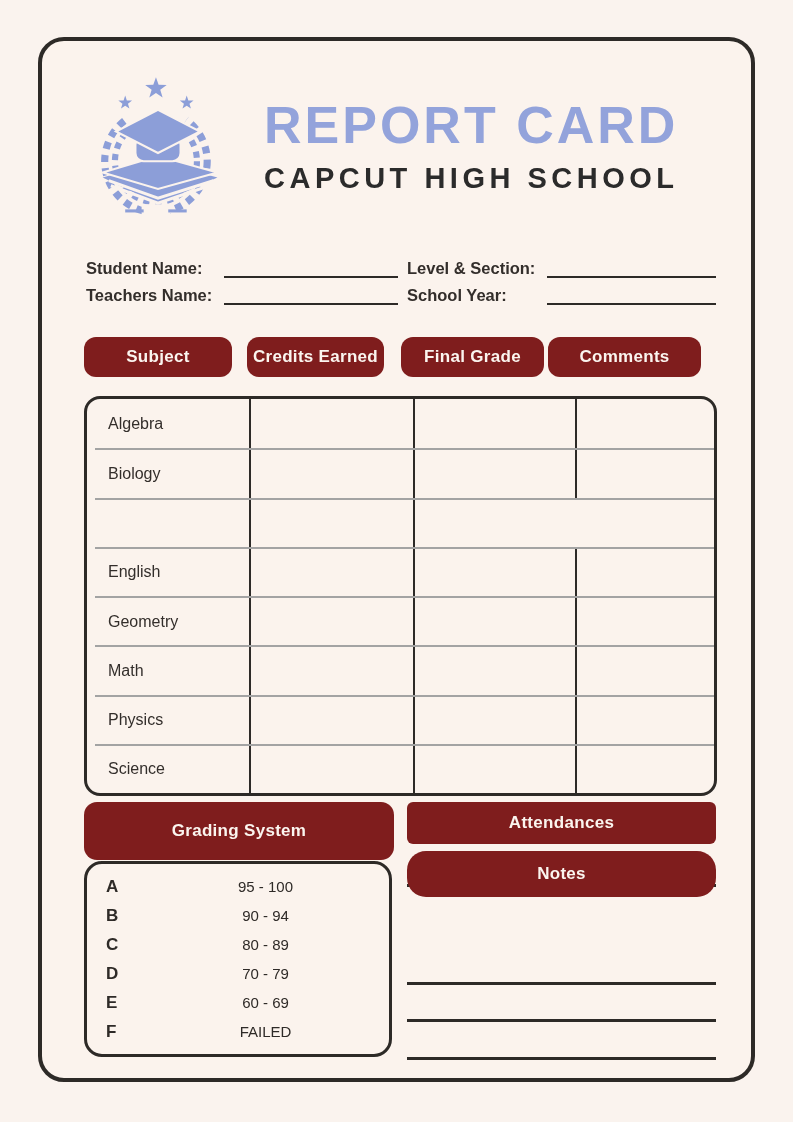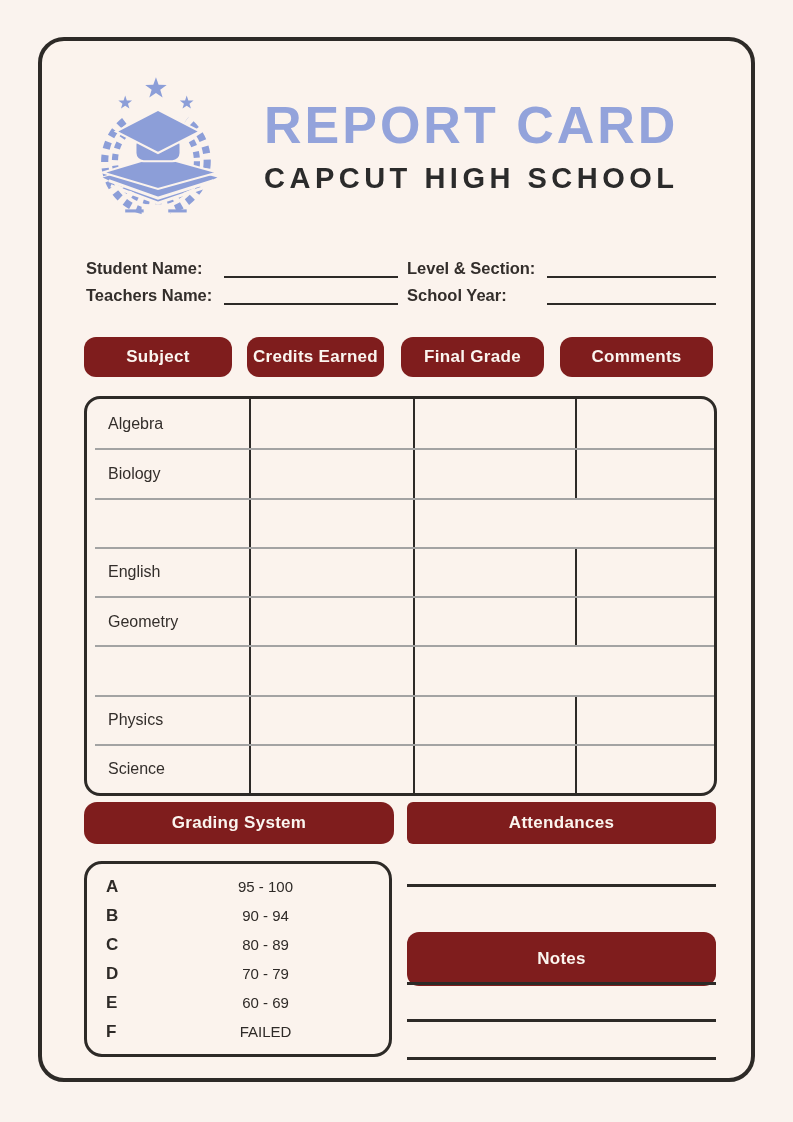"Comments" div.pill { margin-left: 16px -> 4px }
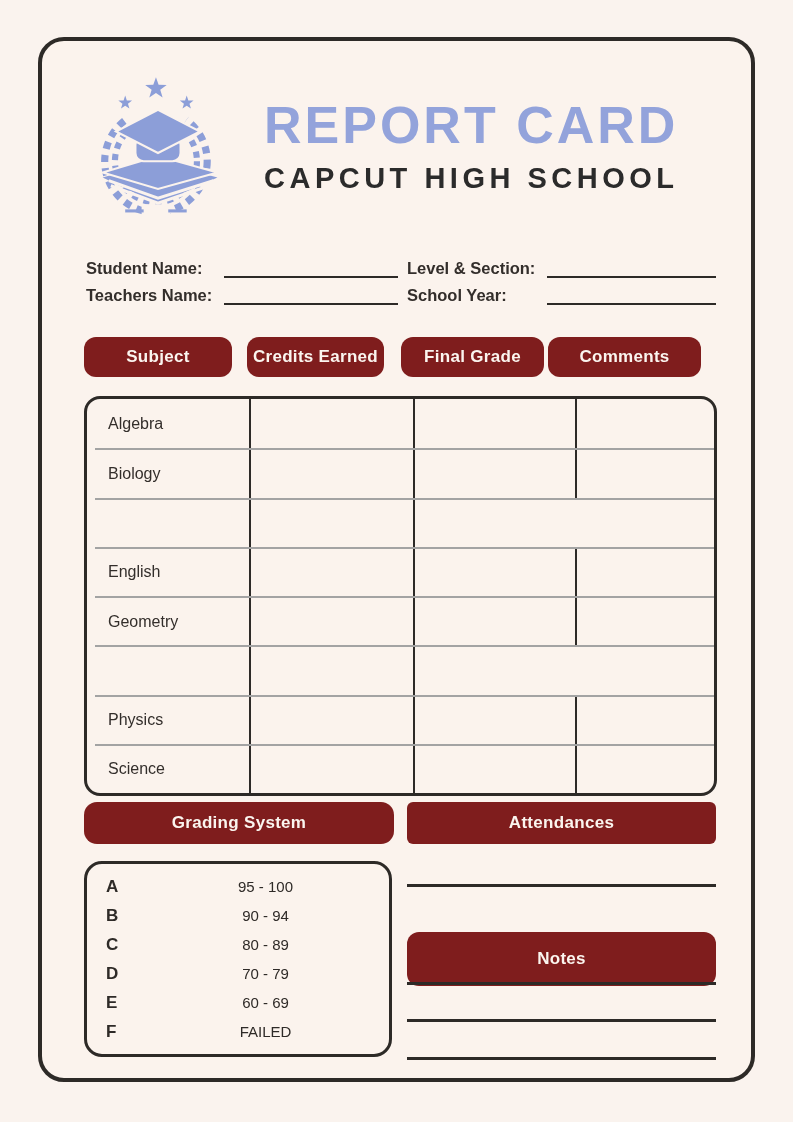"Math" div.tcell { html: none -> <div>Math</div> }
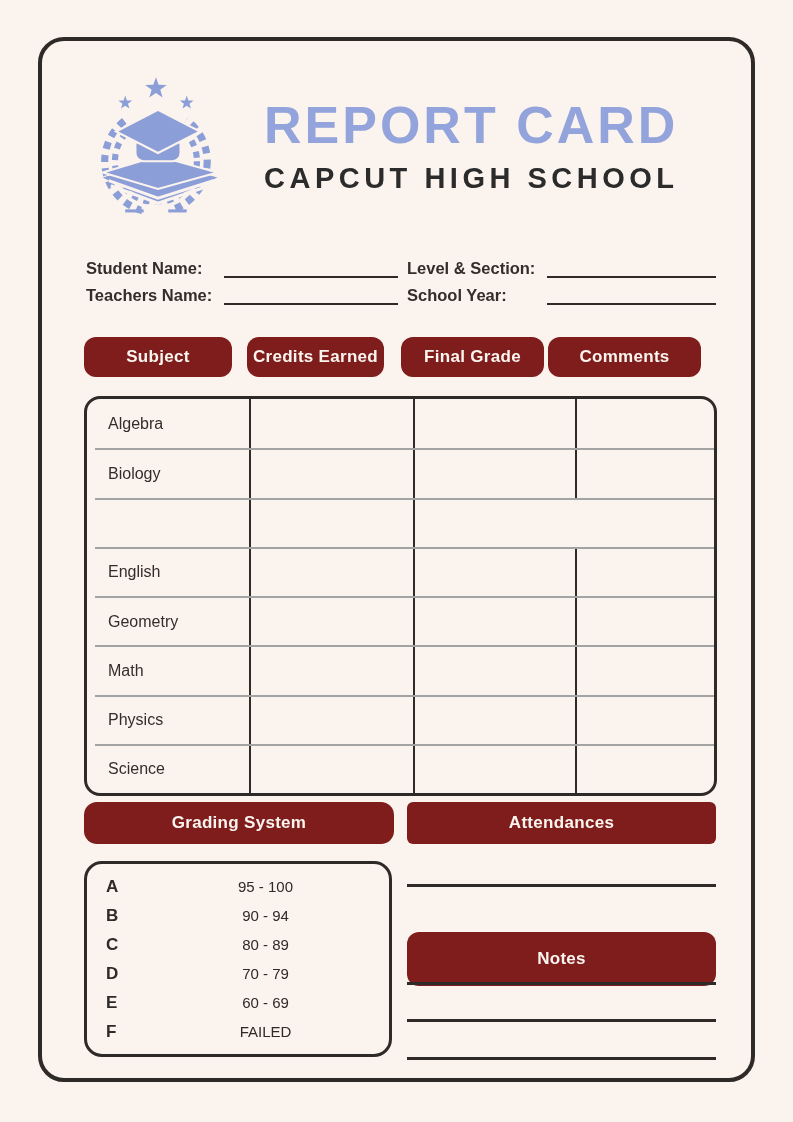"Grading System" .grading-btn { height: 42px -> 58px }
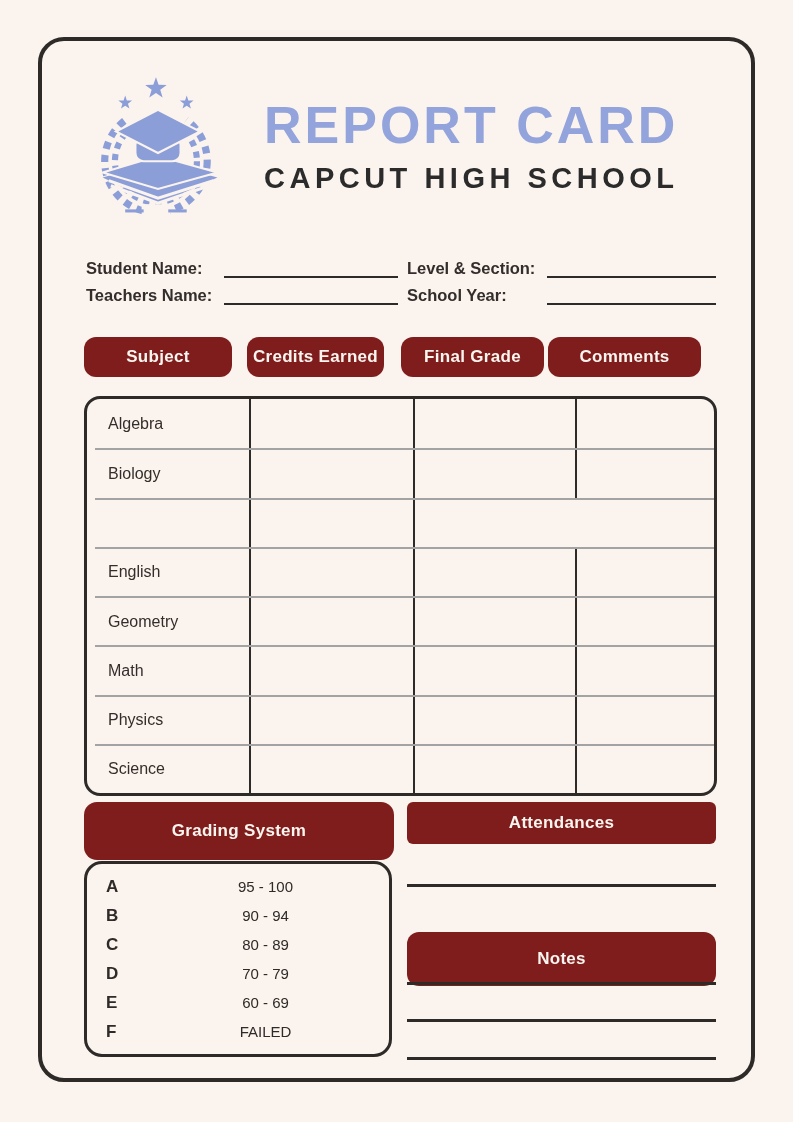"Notes" .notes-btn { border-radius: 12px -> 19px; height: 54px -> 46px; top: 891px -> 810px }
